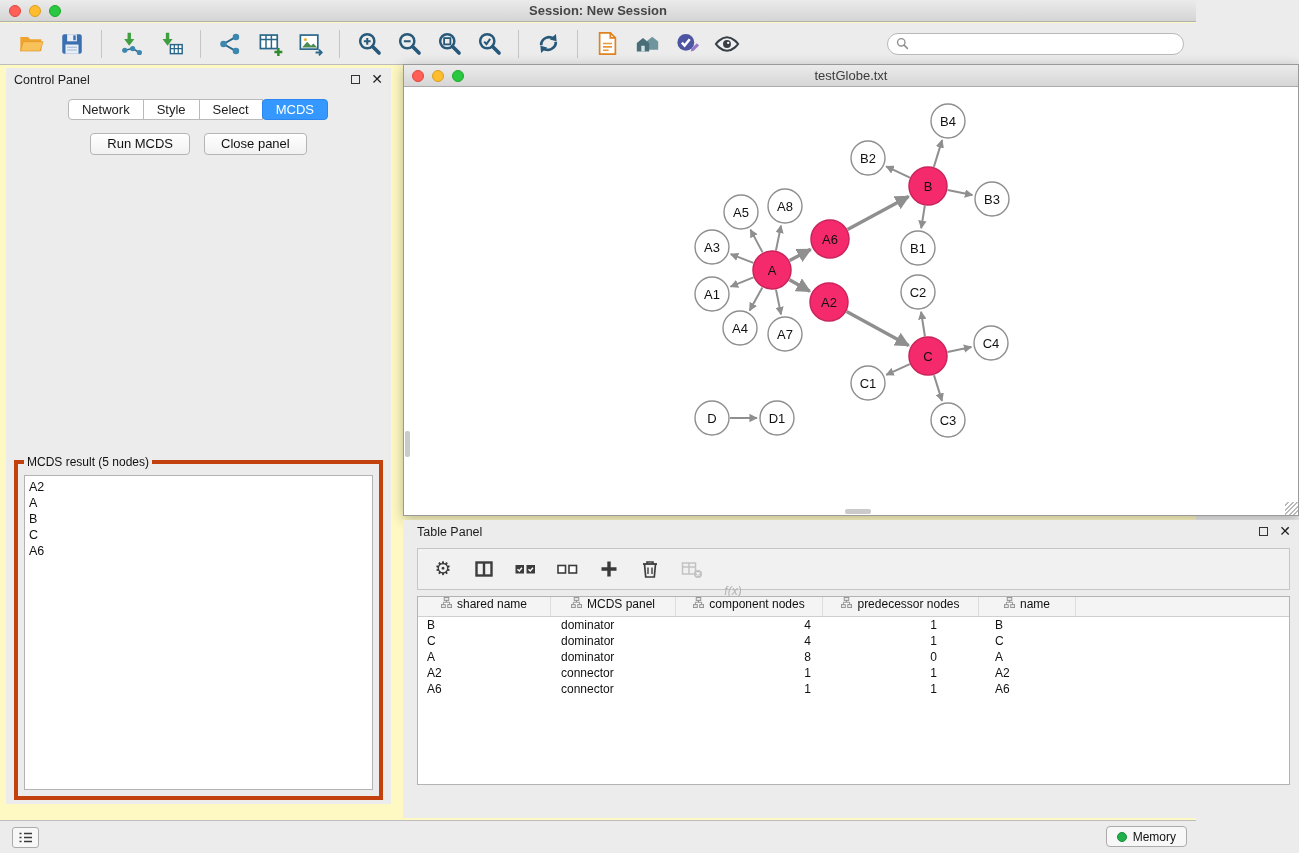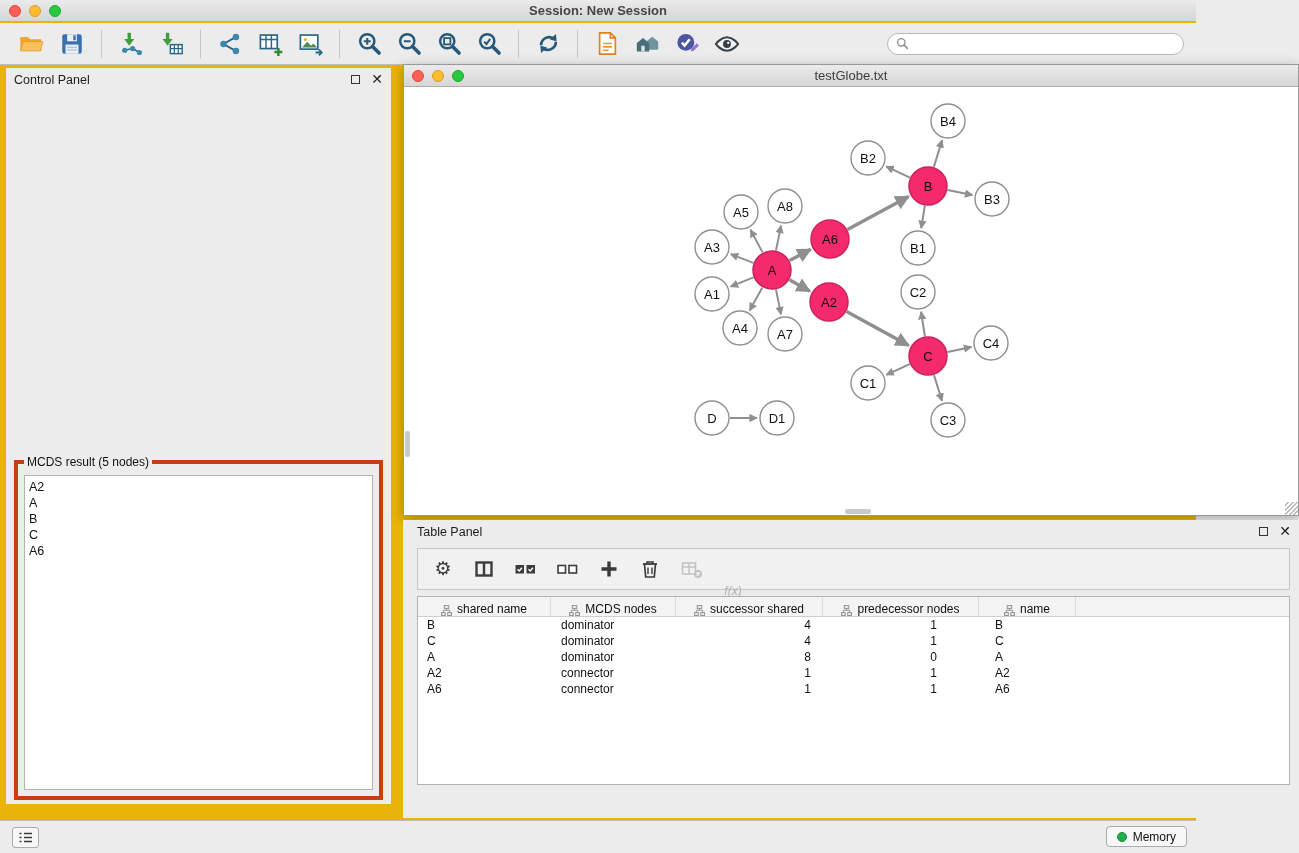"Session: New Session" #app { background: #eab308 -> #fef9c3 }
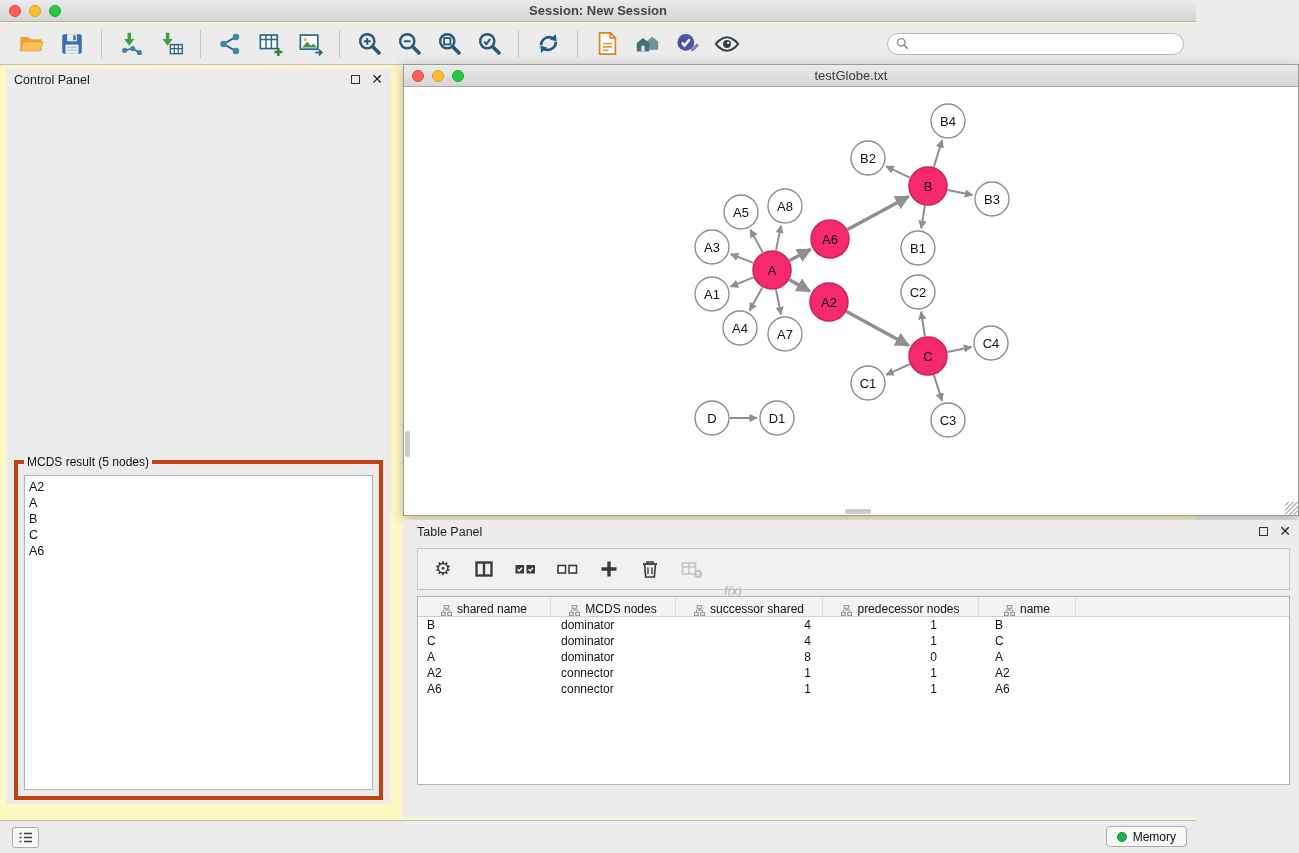"Network" div.cp-tabs { html: none -> <div> <div>Network</div> <div>Style</div> <div>Select</div> <div>MCDS</div> </div> }
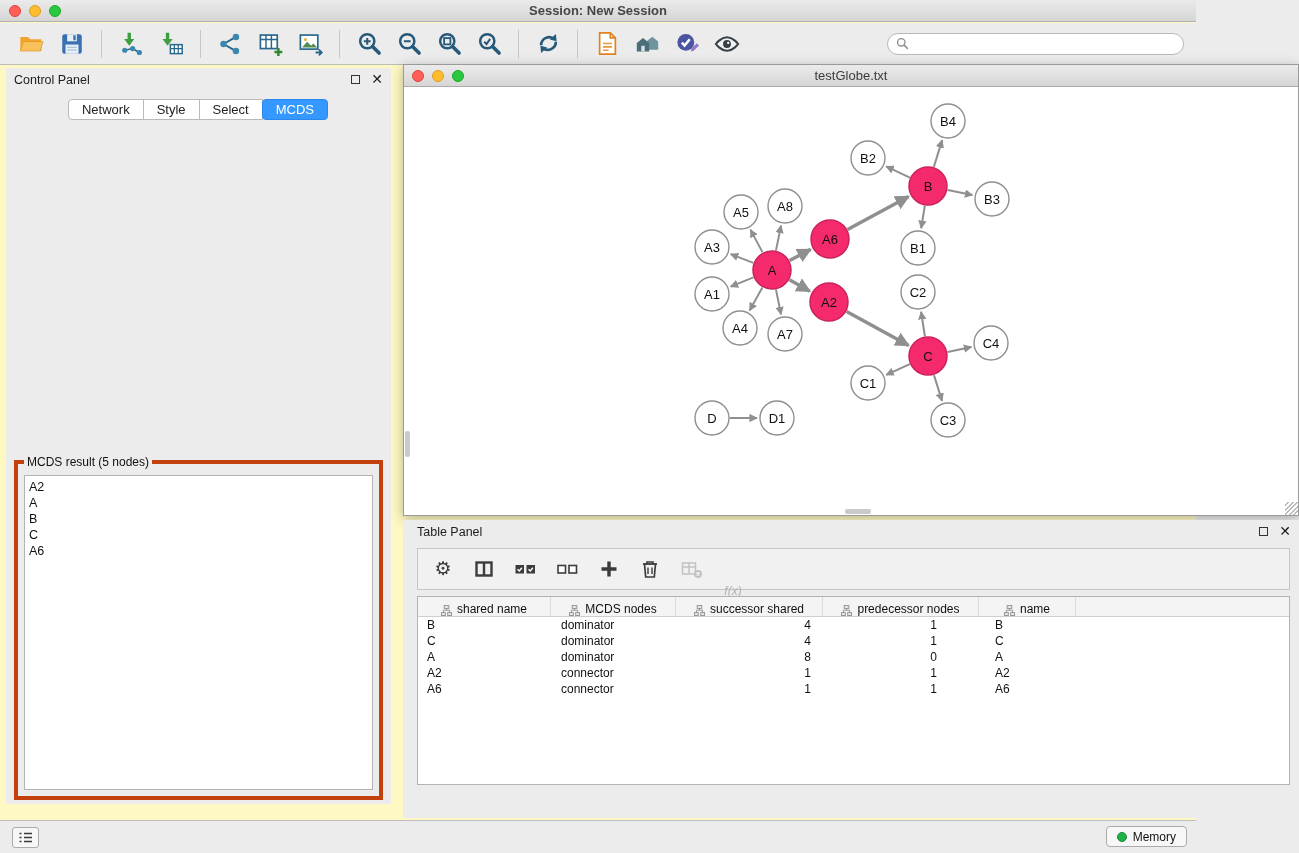"Run MCDS" div.cp-buttons { html: none -> <div> <div>Run MCDS</div> <div>Close panel</div> </div> }
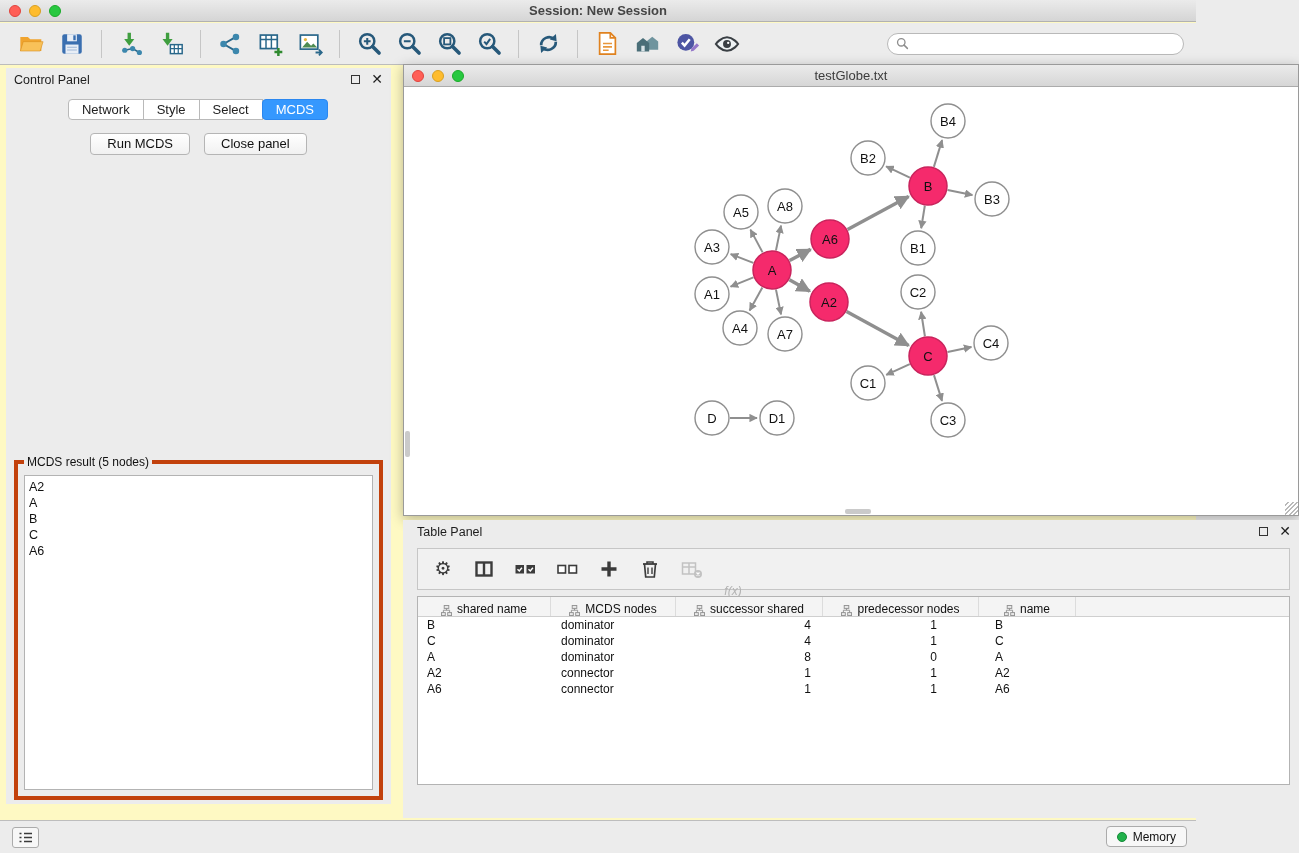"shared name" .th { align-items: flex-end -> flex-start }
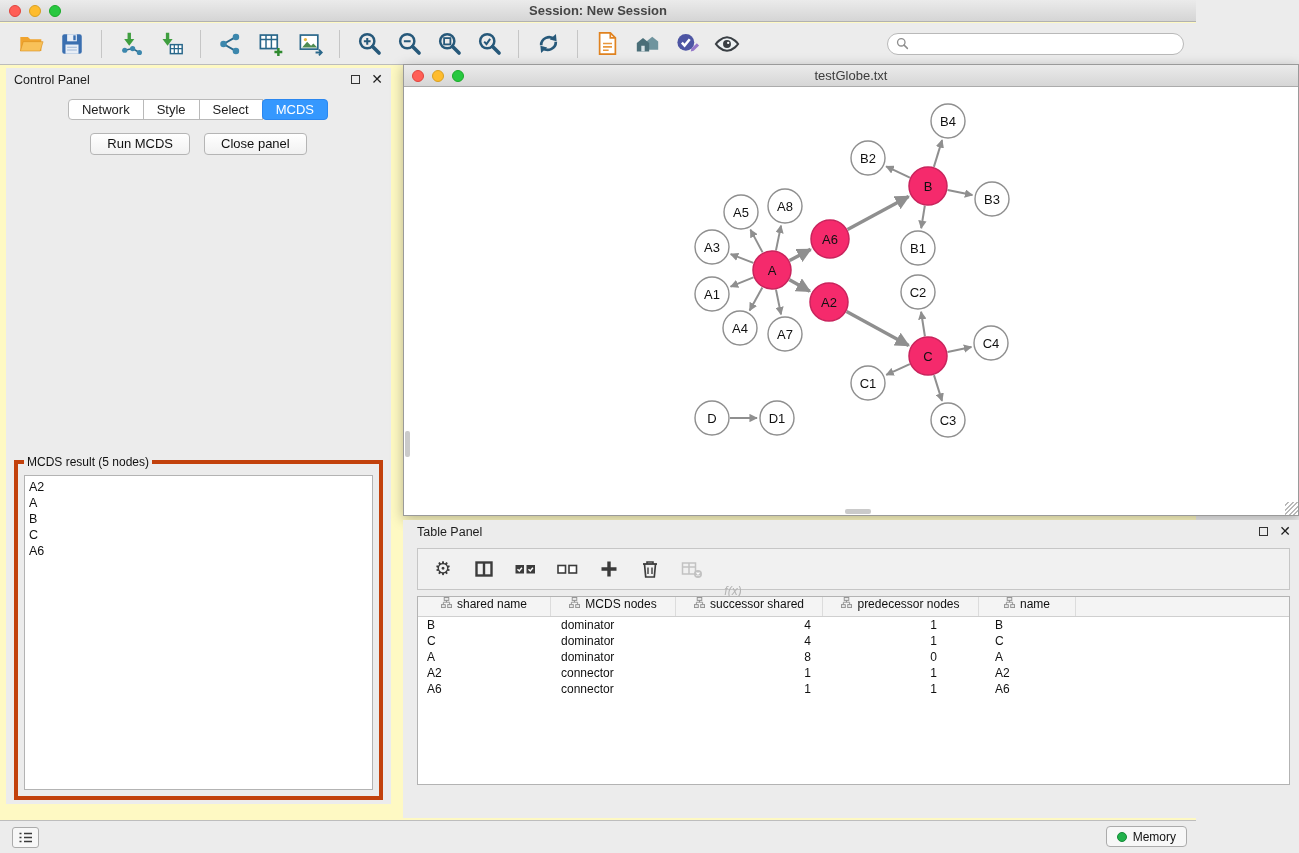"MCDS nodes" span { text: nodes -> panel }
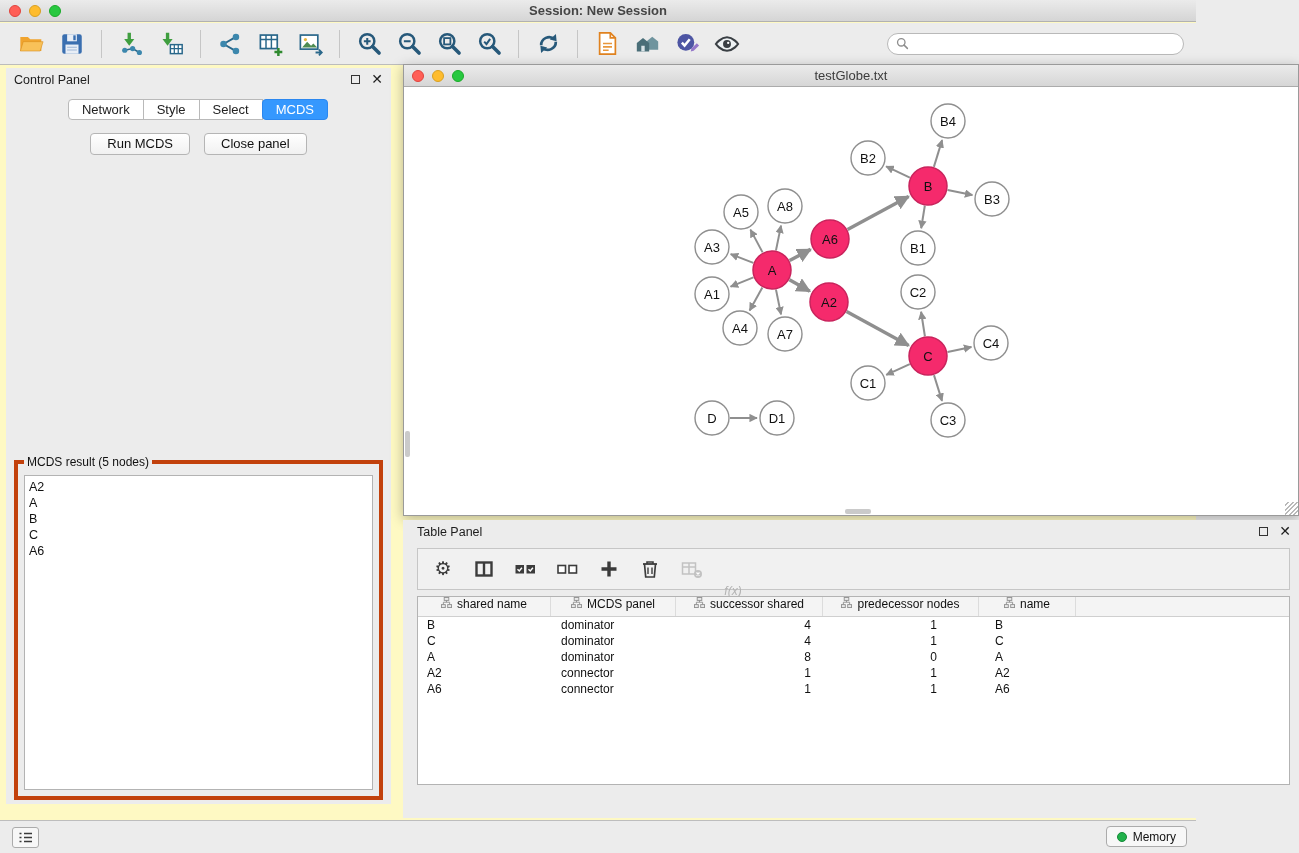"successor shared" span { text: successor shared -> component nodes }
